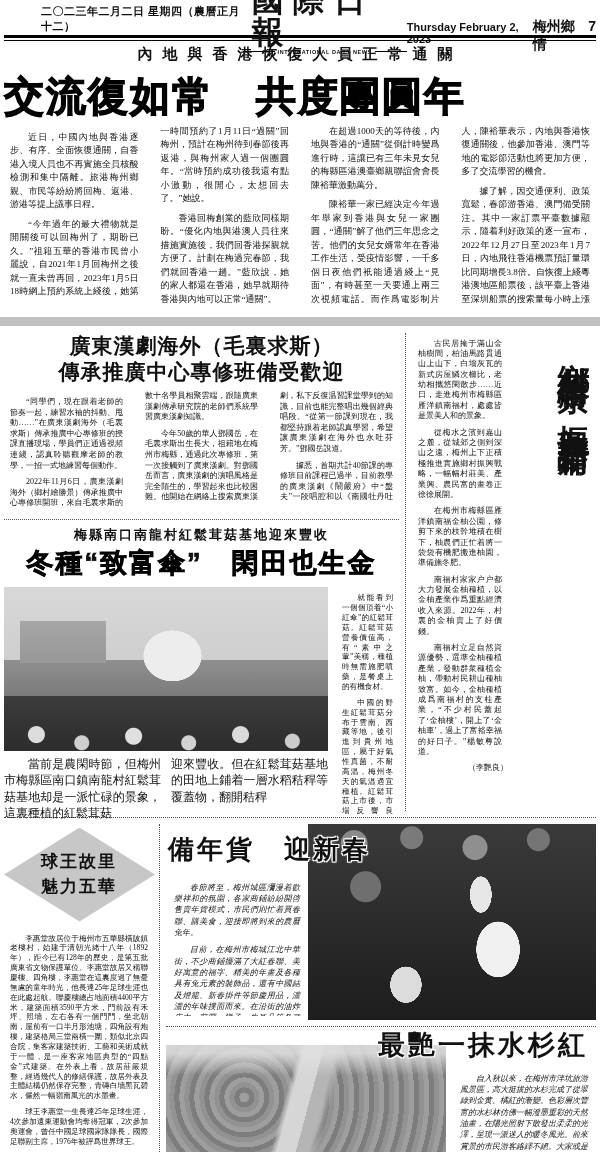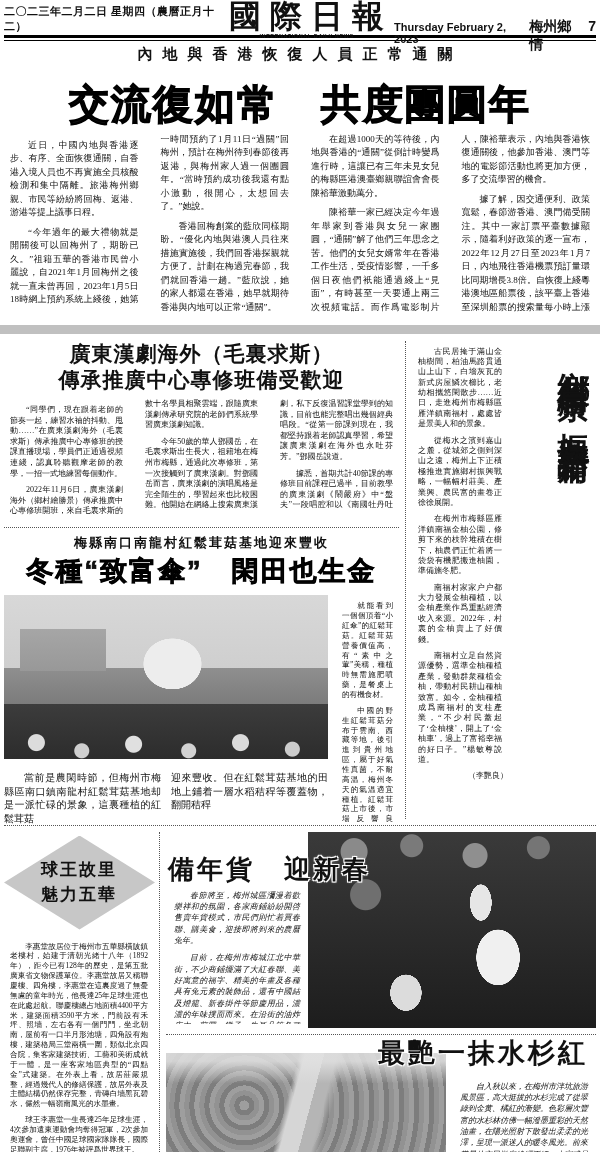"二〇二三年二月二日 星期四（農曆正月十二）" .hdr-date-cn { margin-left: none -> 37px }
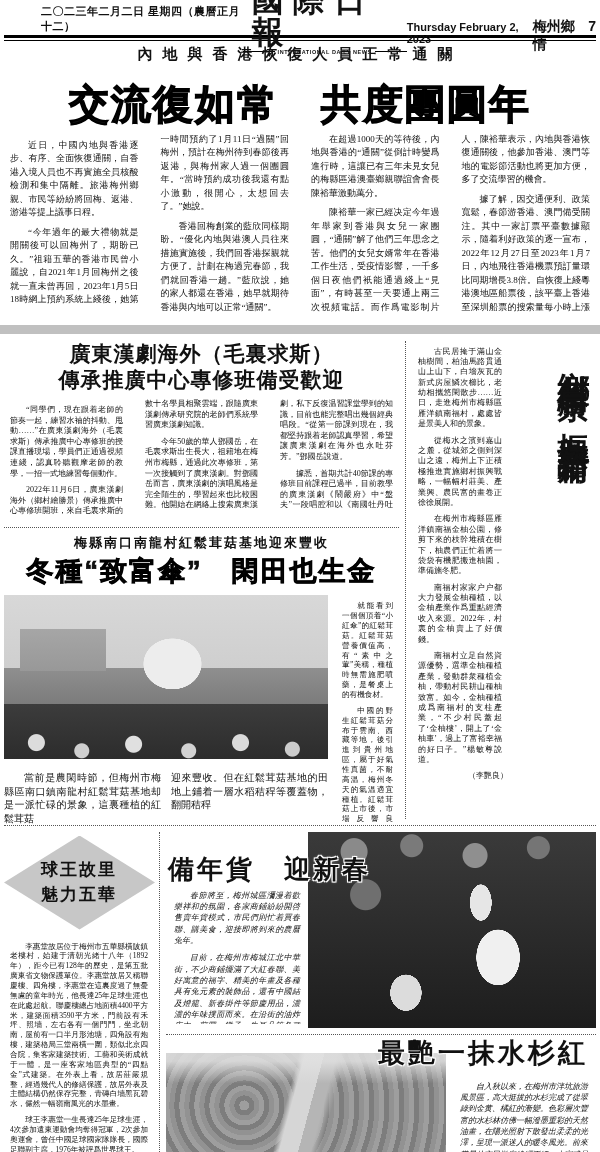"交流復如常 共度團圓年" .lead-headline { margin: 16px 0 6px -> 8px 0 6px; text-align: center -> none }
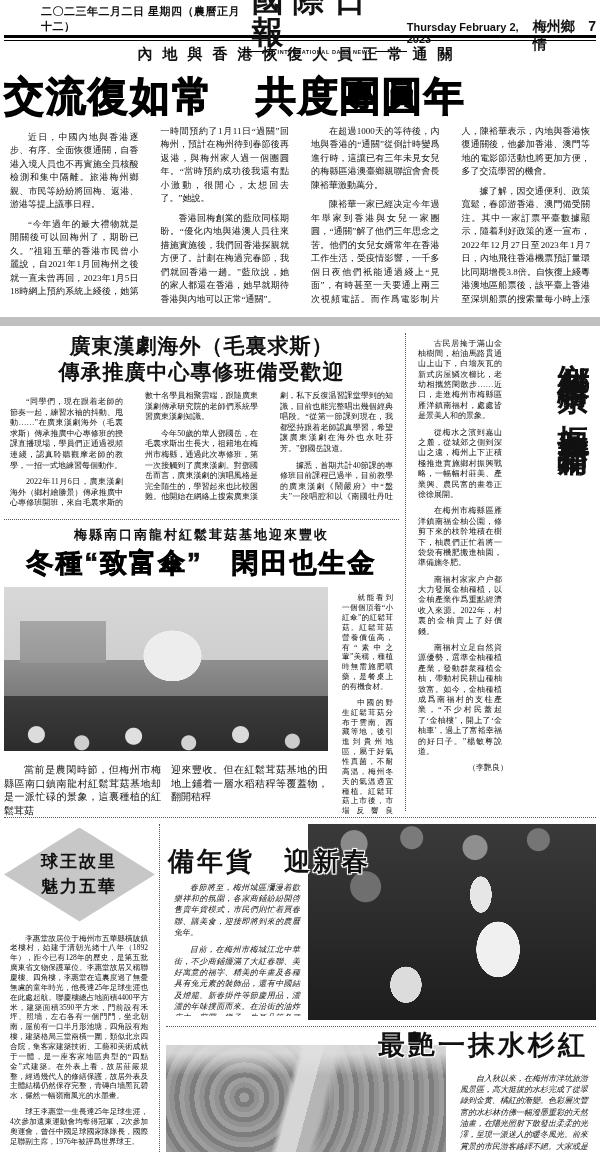"當前是農閑時節，但梅州市梅縣區南口鎮南龍村紅鬆茸菇基地却是一派忙碌的景象，這裏種" .dz-caps { font-size: 10px -> 12px; margin-top: 12px -> 5px }
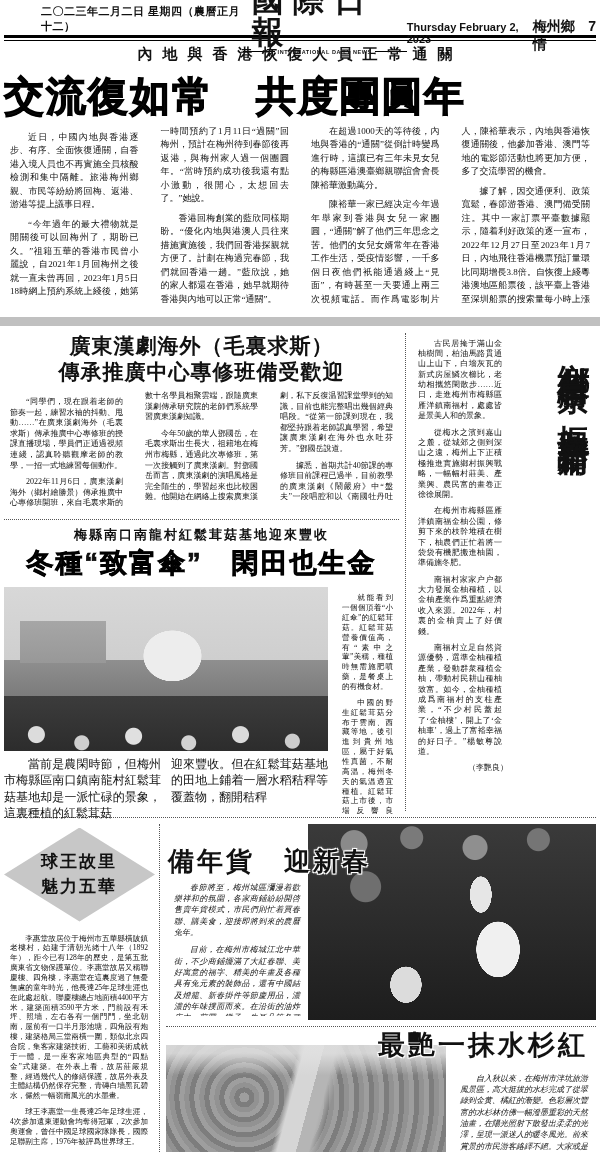"備年貨 迎新春" .nh-title { margin-top: 12px -> none }
